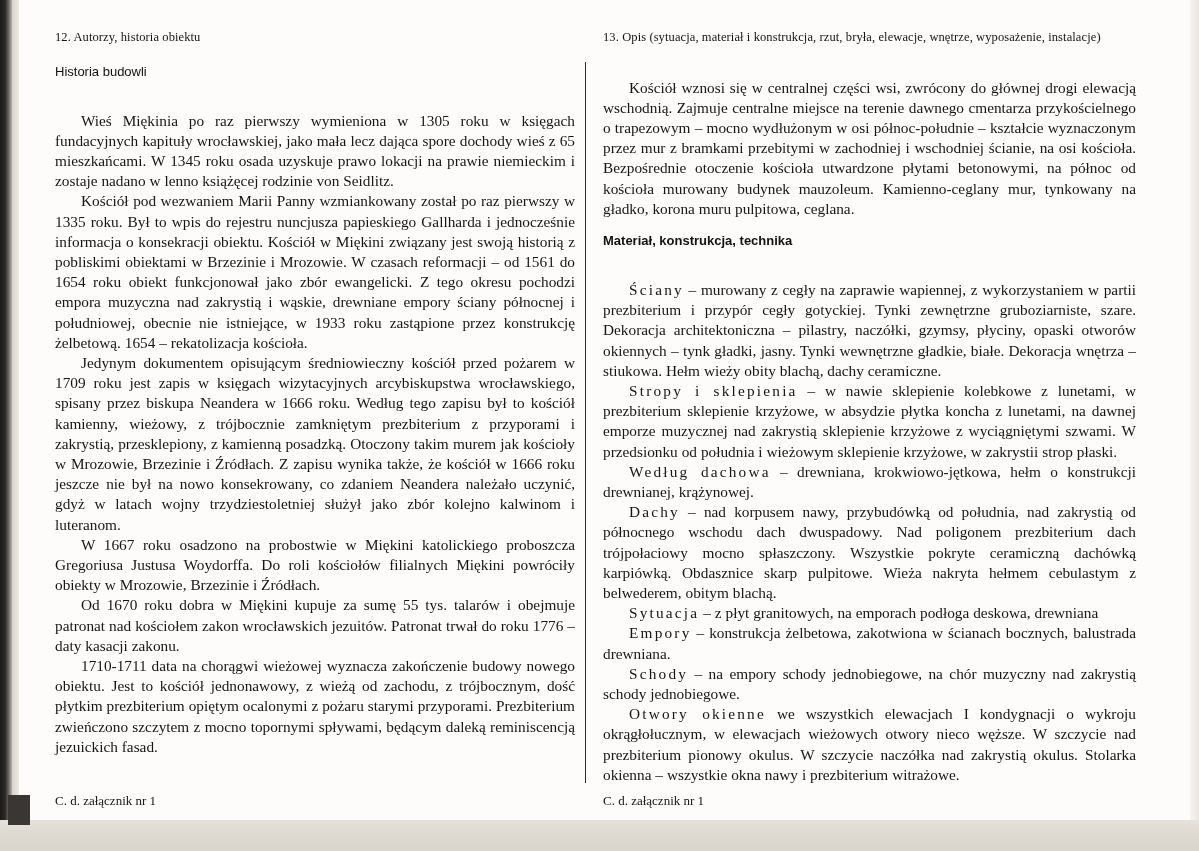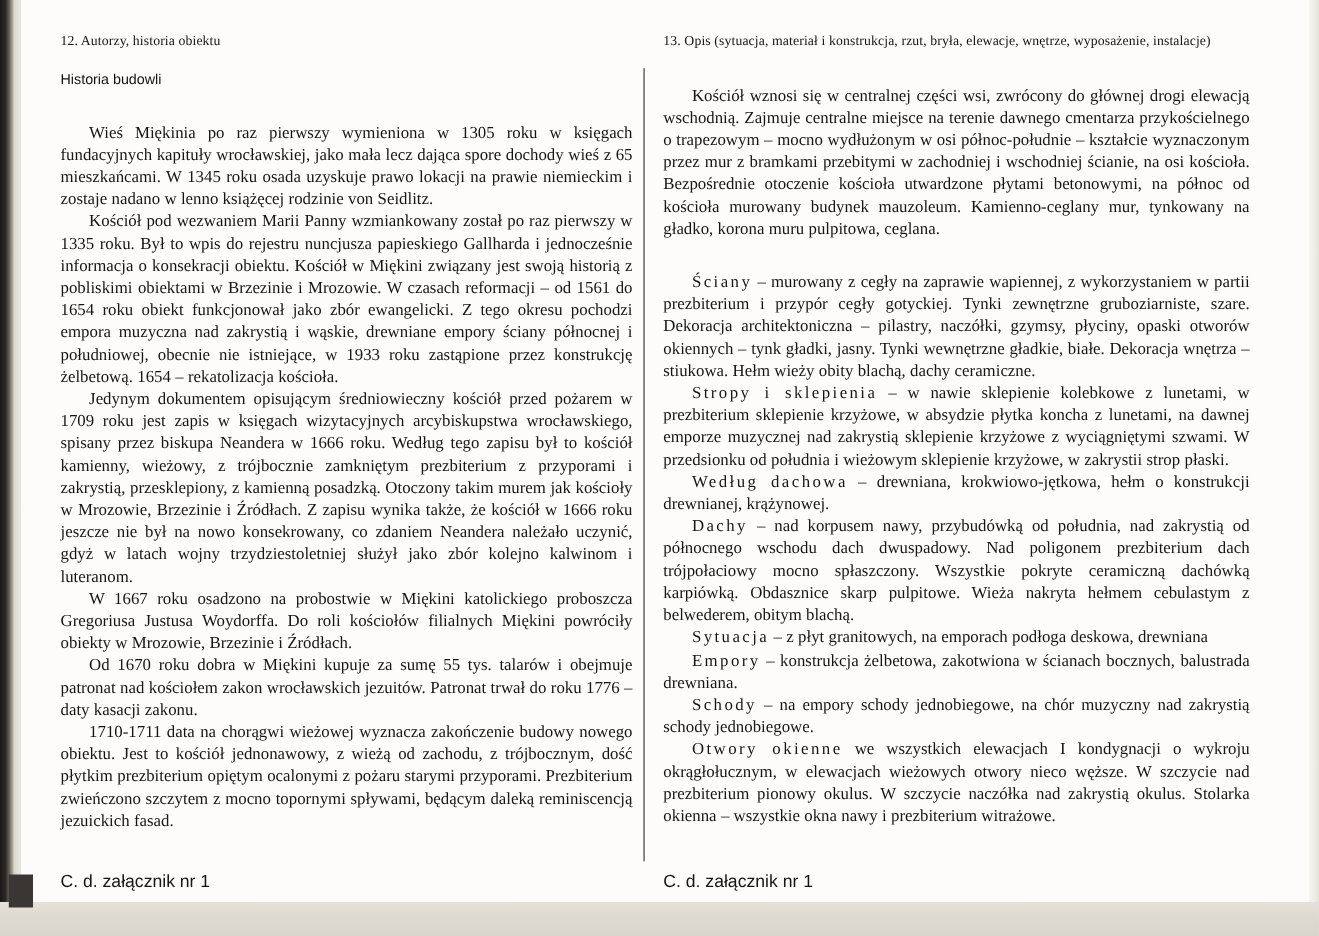"Materiał, konstrukcja, technika" p.heading { html: none -> <p>Materiał, konstrukcja, technika</p> }
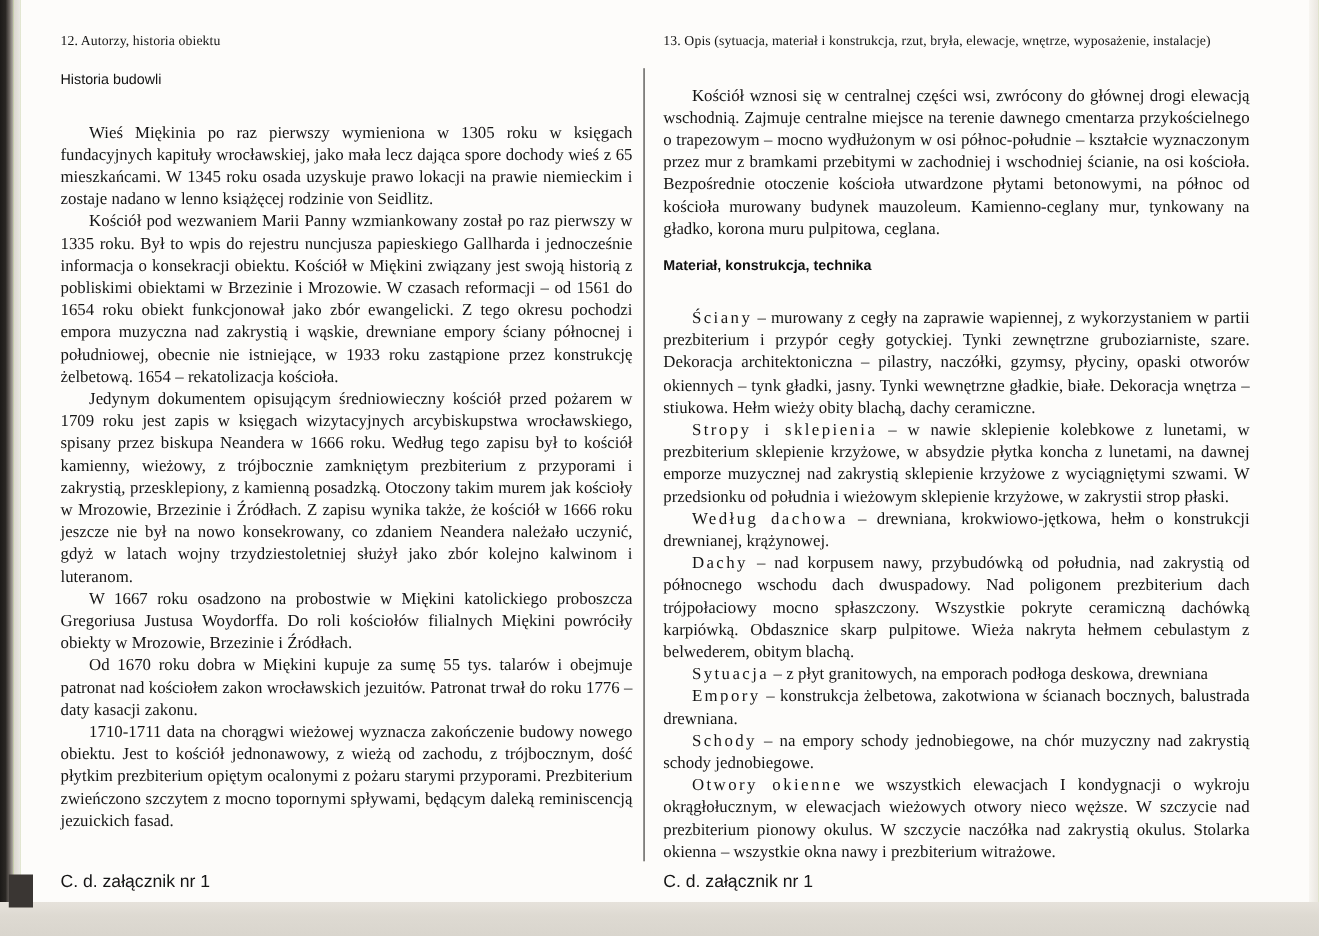"C. d. załącznik nr 1" .footer { font-family: Liberation Sans, sans-serif -> Liberation Serif, serif; font-size: 16px -> 13px }
